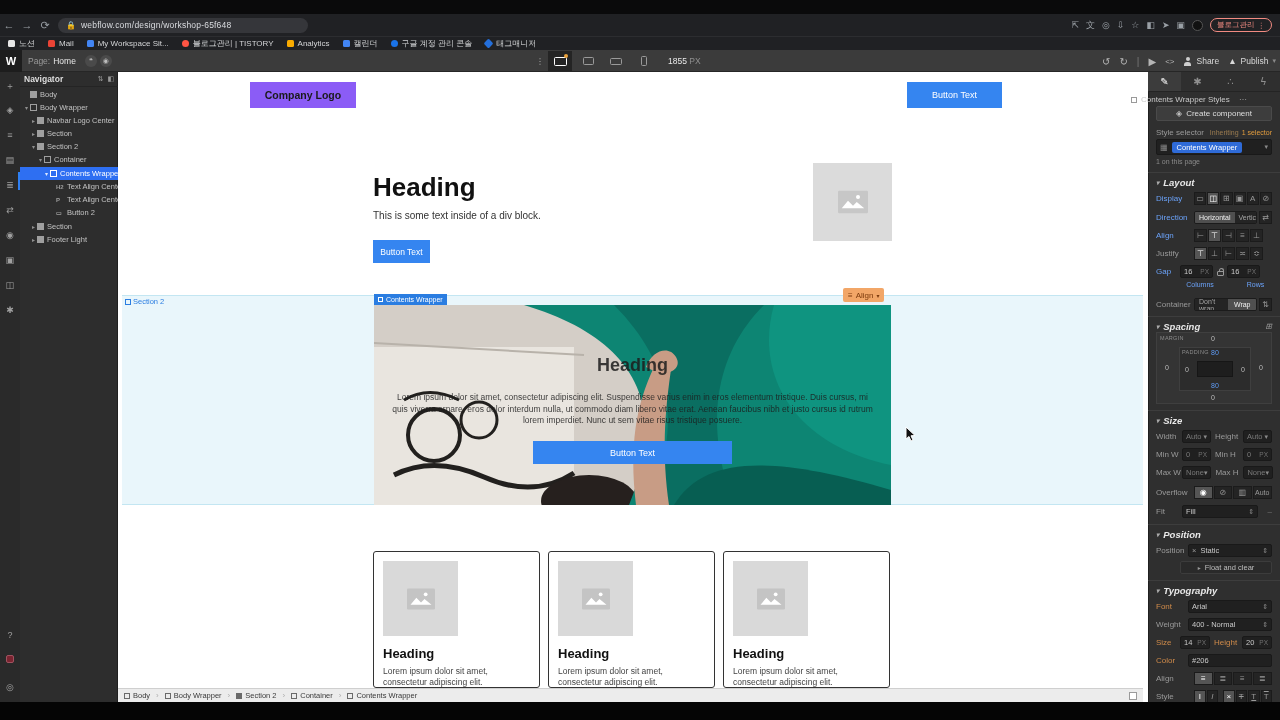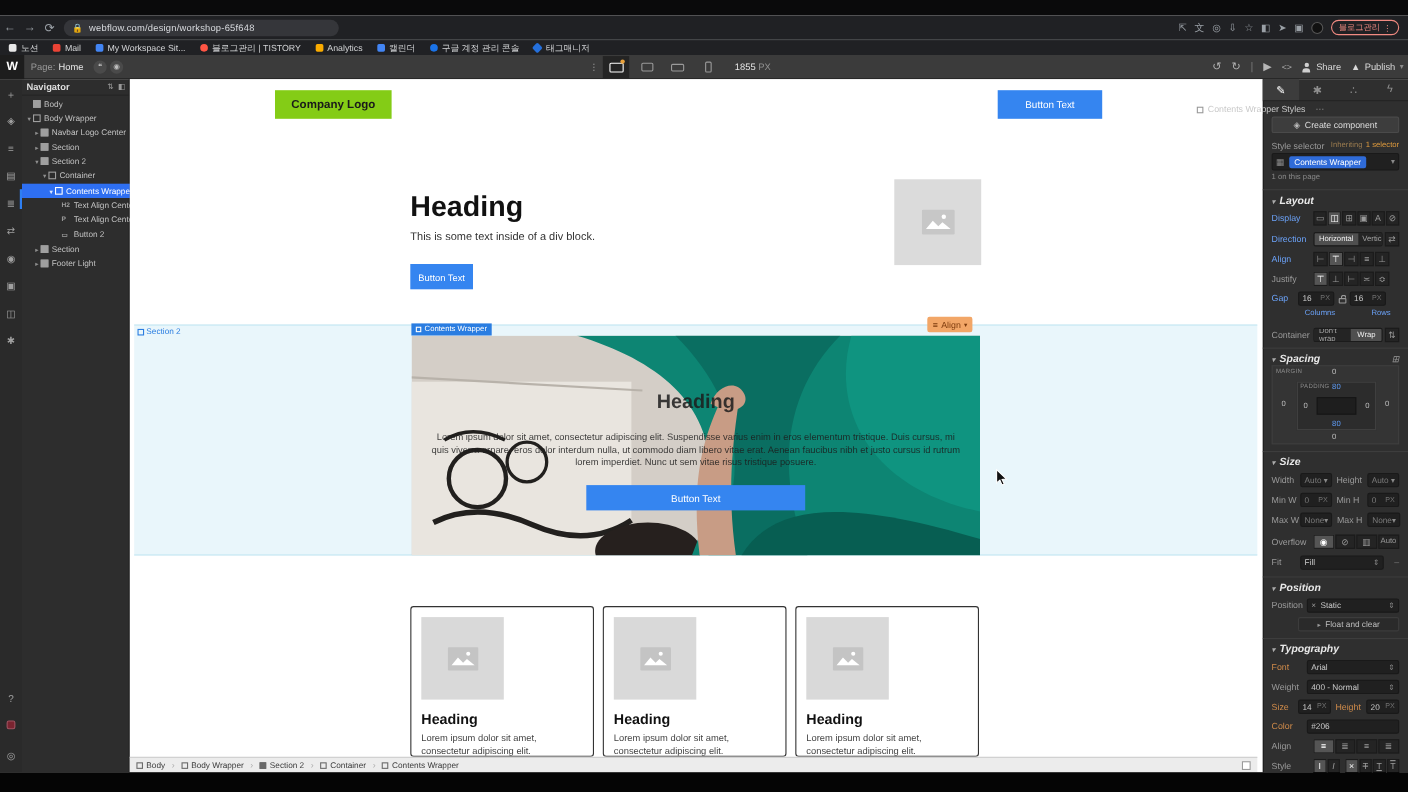"Company Logo" #logo-box { background: #84cc16 -> #8b5cf6 }
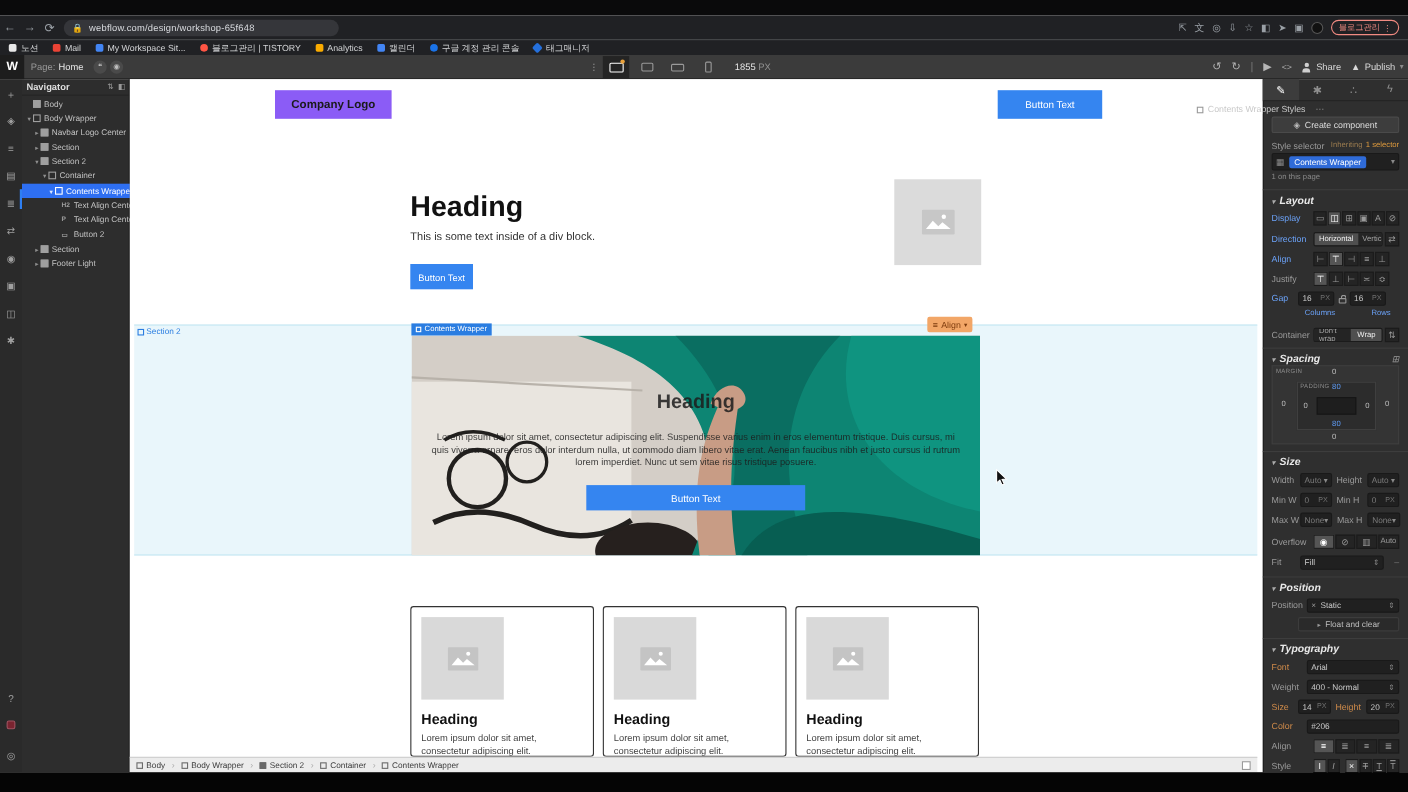"Contents Wrapper Styles" div.rp-row { left: 1088px -> 1131px }
